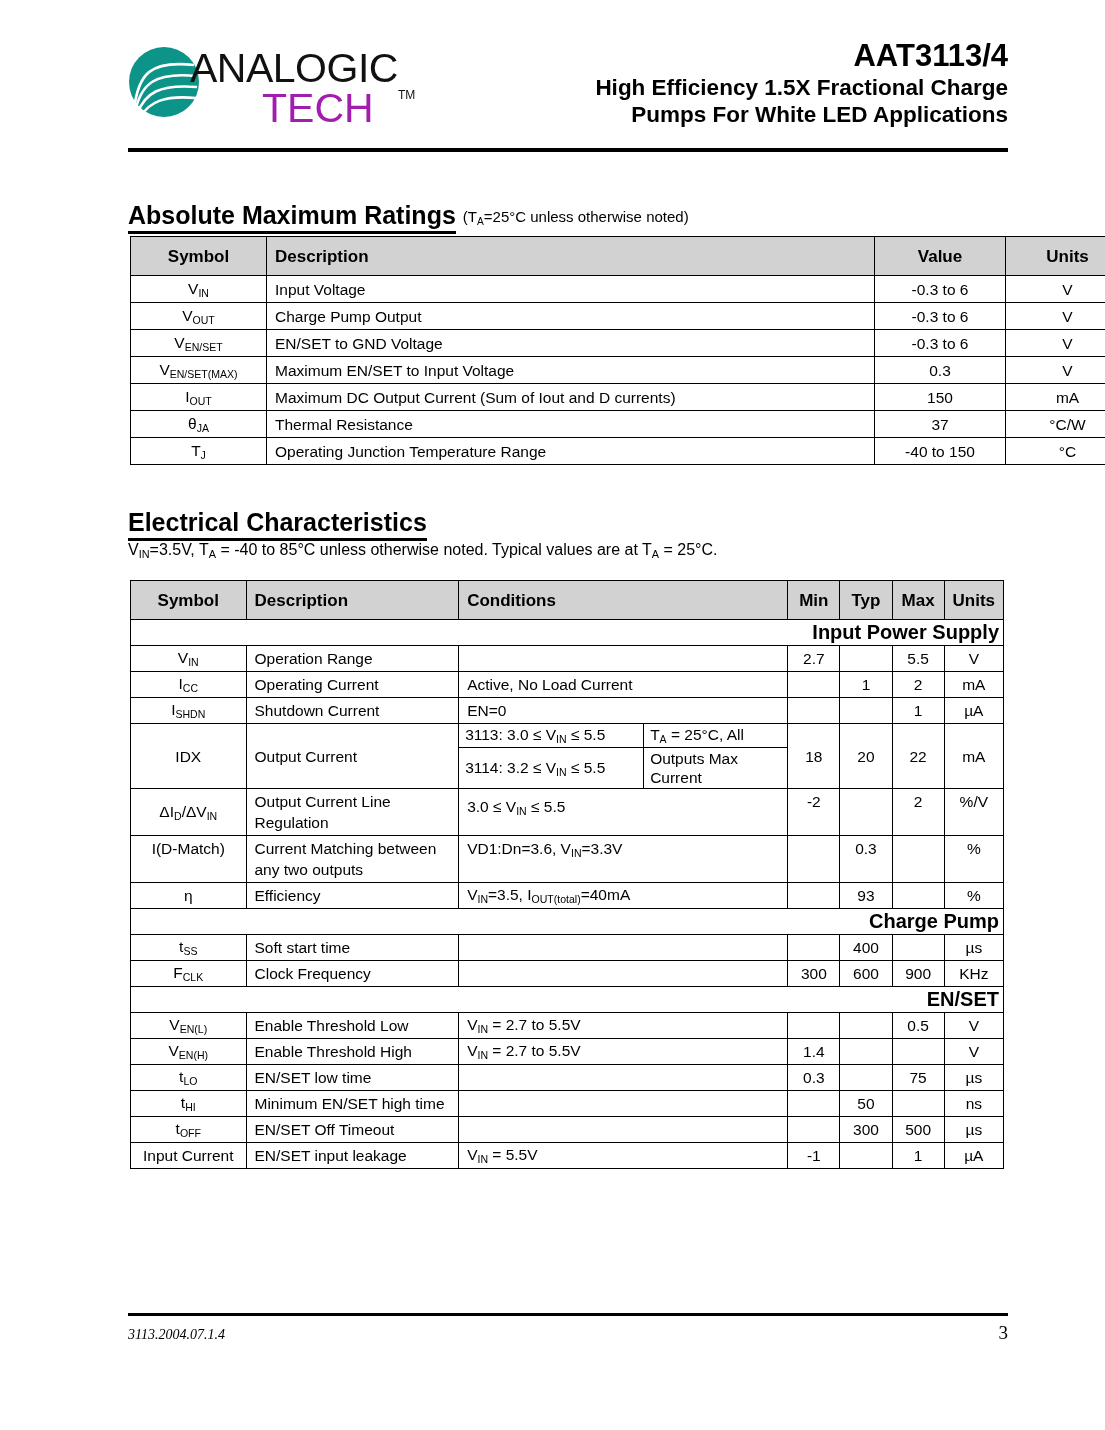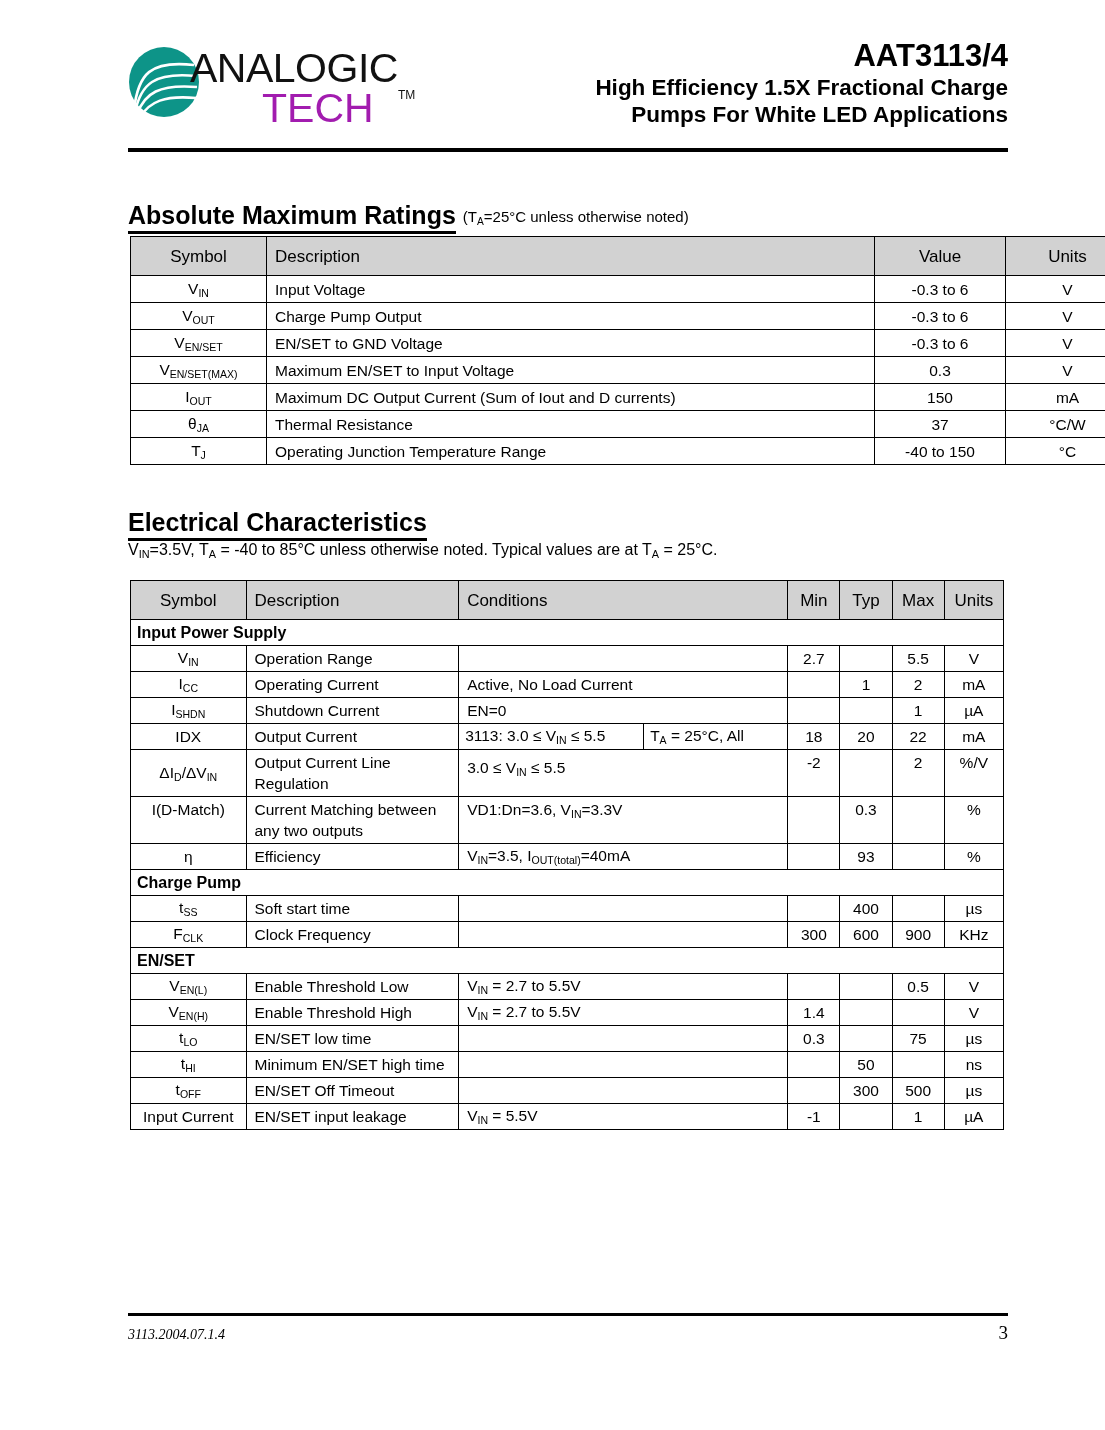"Symbol" .hdr td { font-weight: normal -> bold }
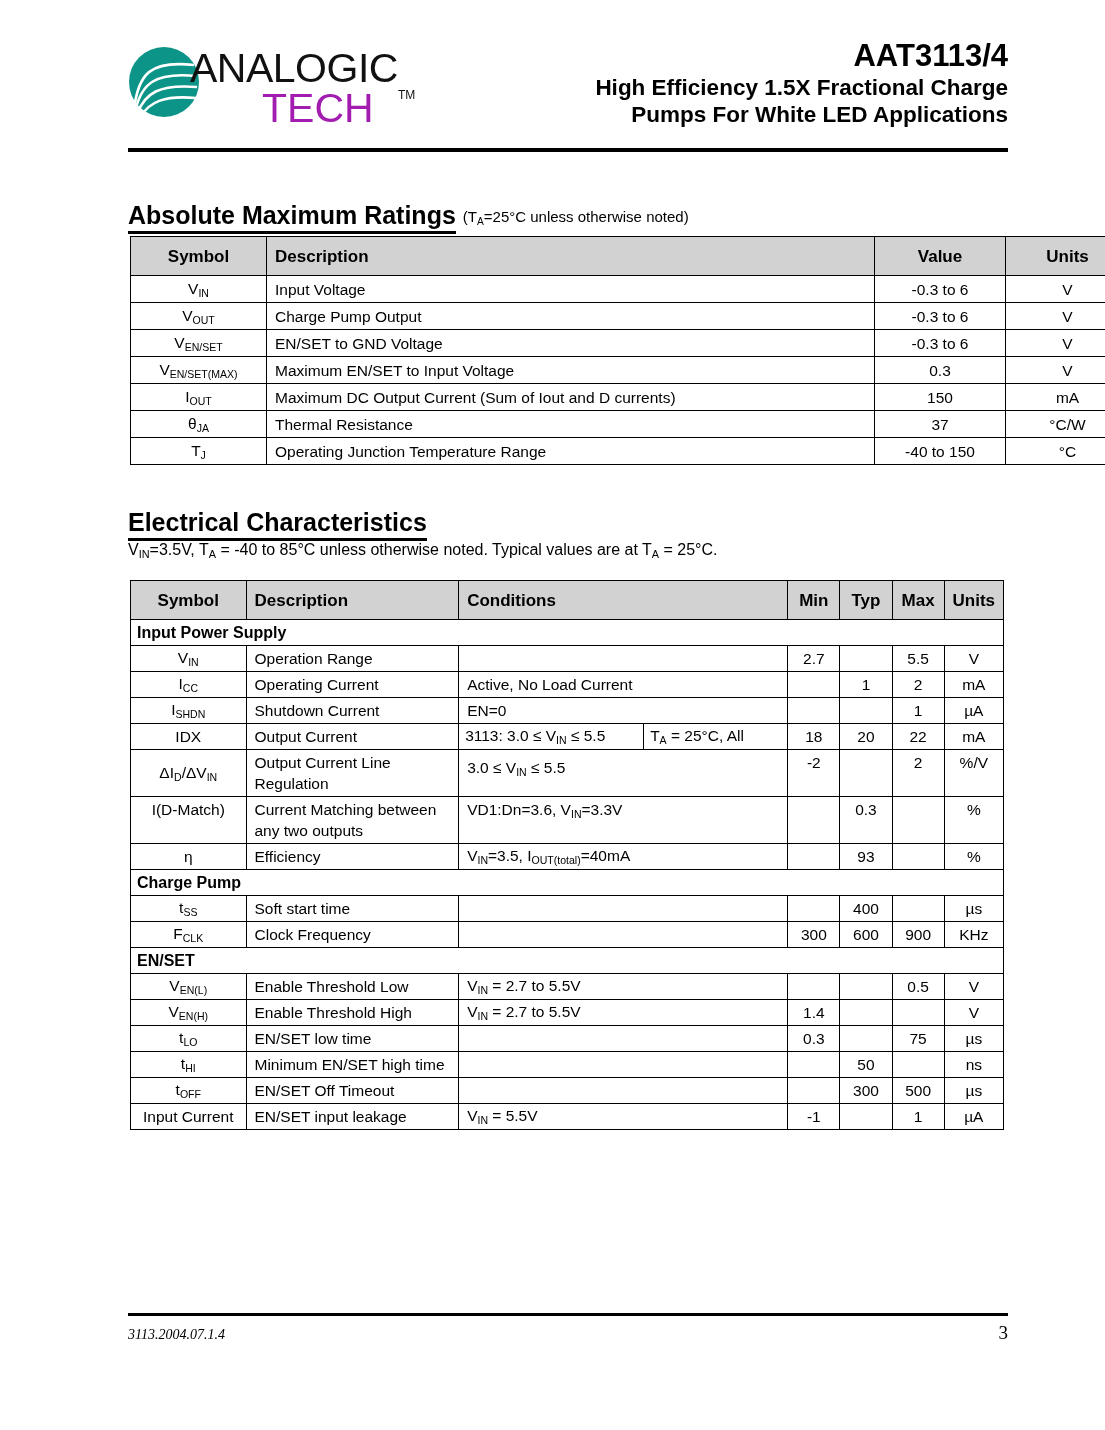"Input Power Supply" .grp td { font-size: 16px -> 20px; text-align: left -> right }
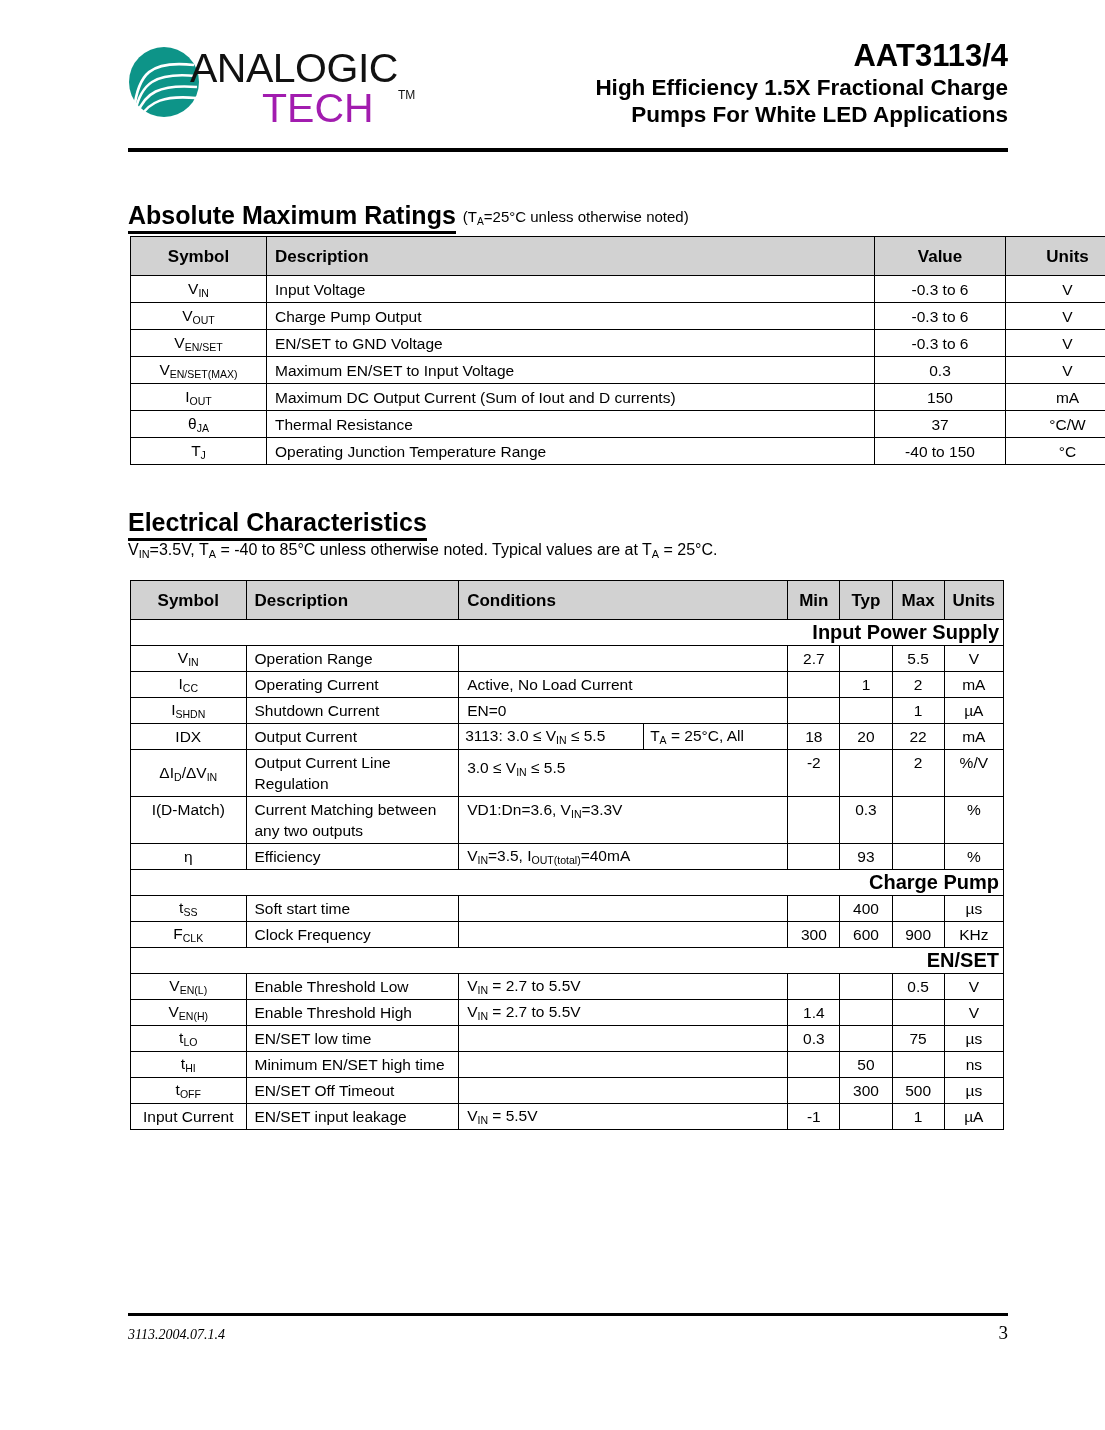"3114: 3.2 ≤ VIN ≤" tr { html: none -> <tr> <td><span>3114: 3.2 ≤ V</span><sub>IN</sub><span> ≤ 5.5</span></td> <td>Outputs Max Current</td> </tr> }
